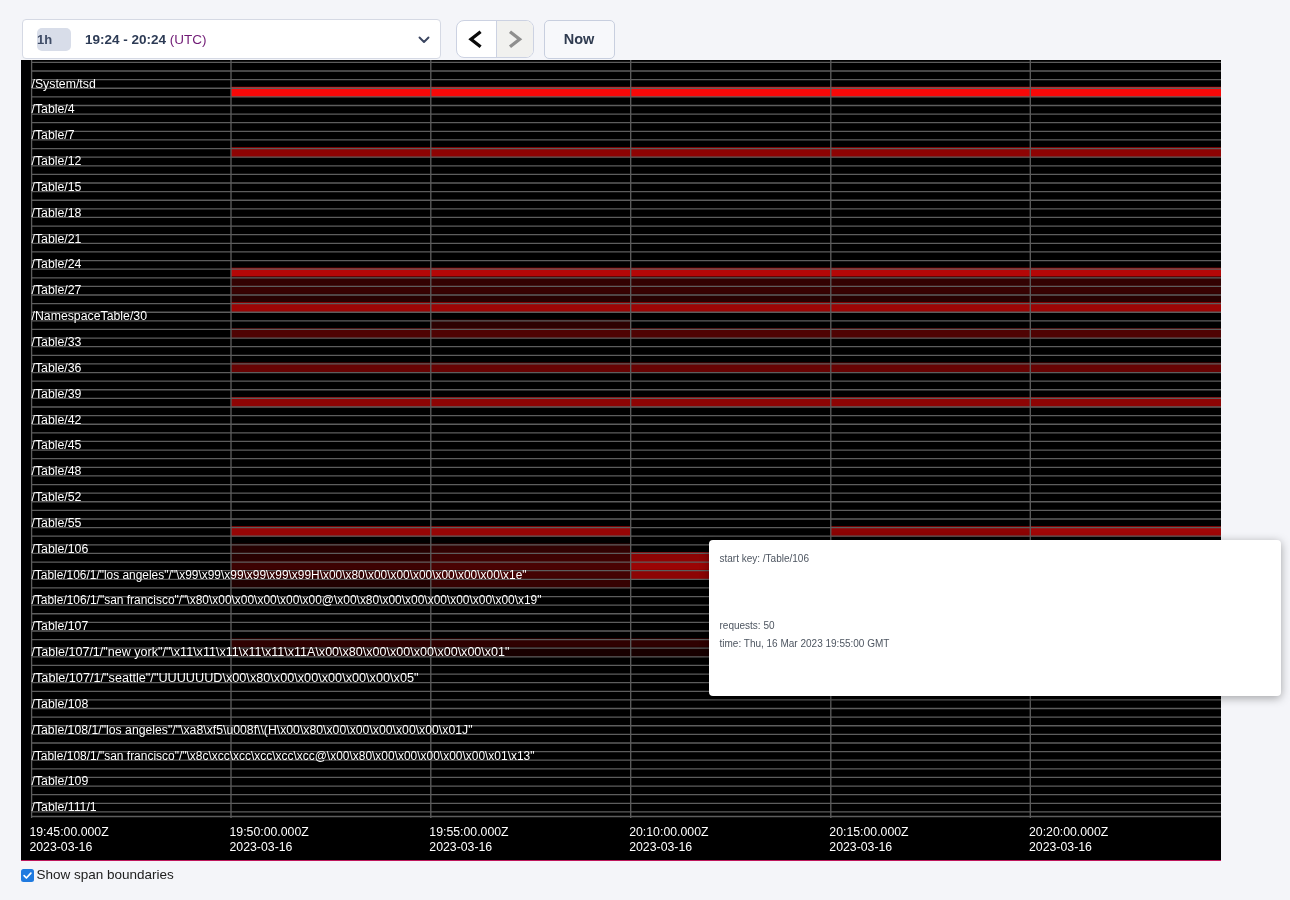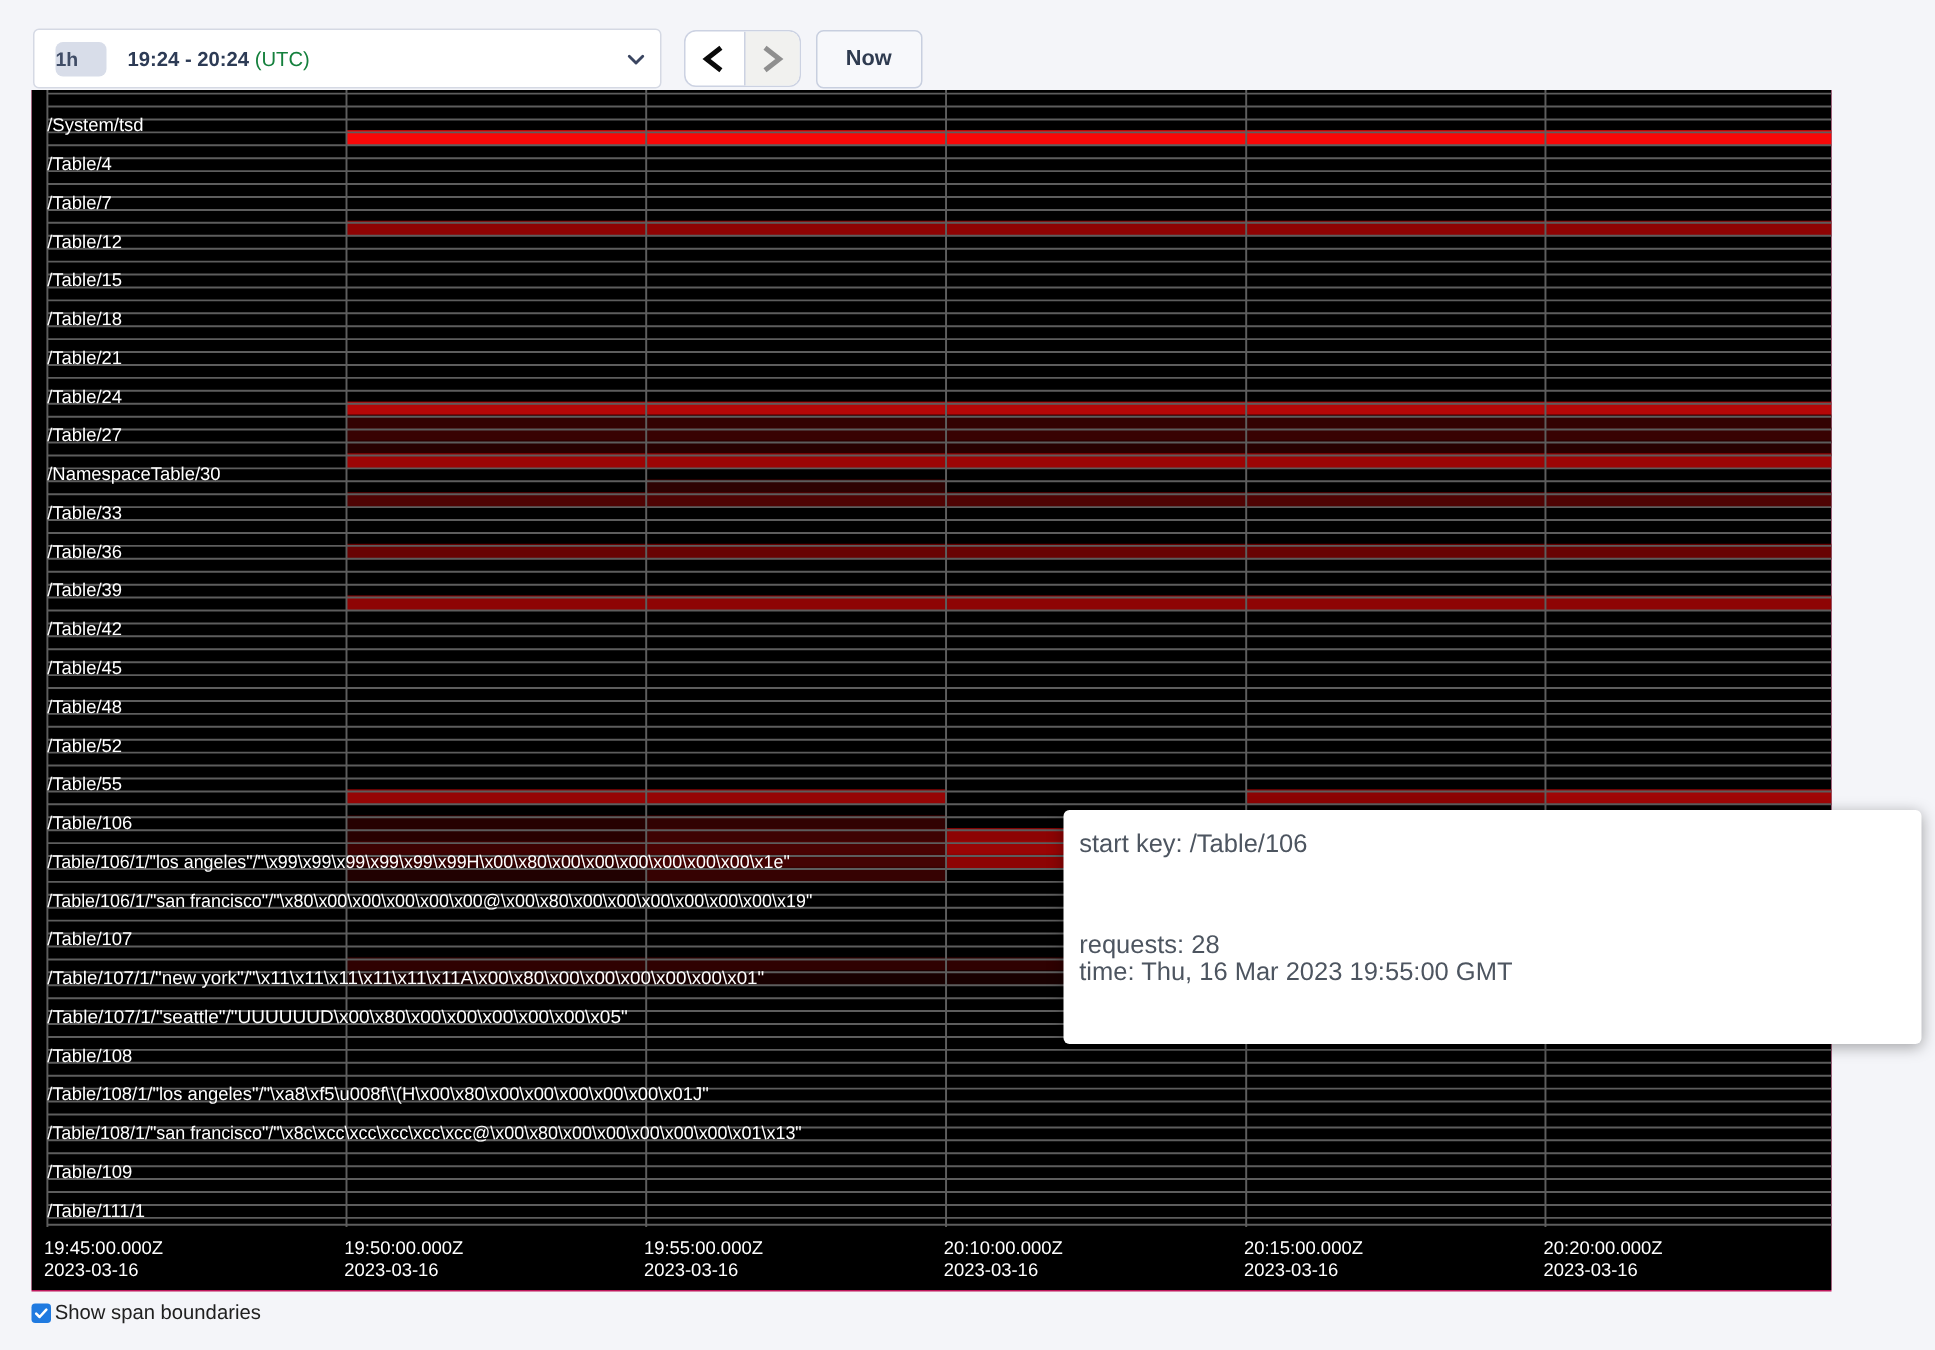"(UTC)" span { color: #15803d -> #701a75 }
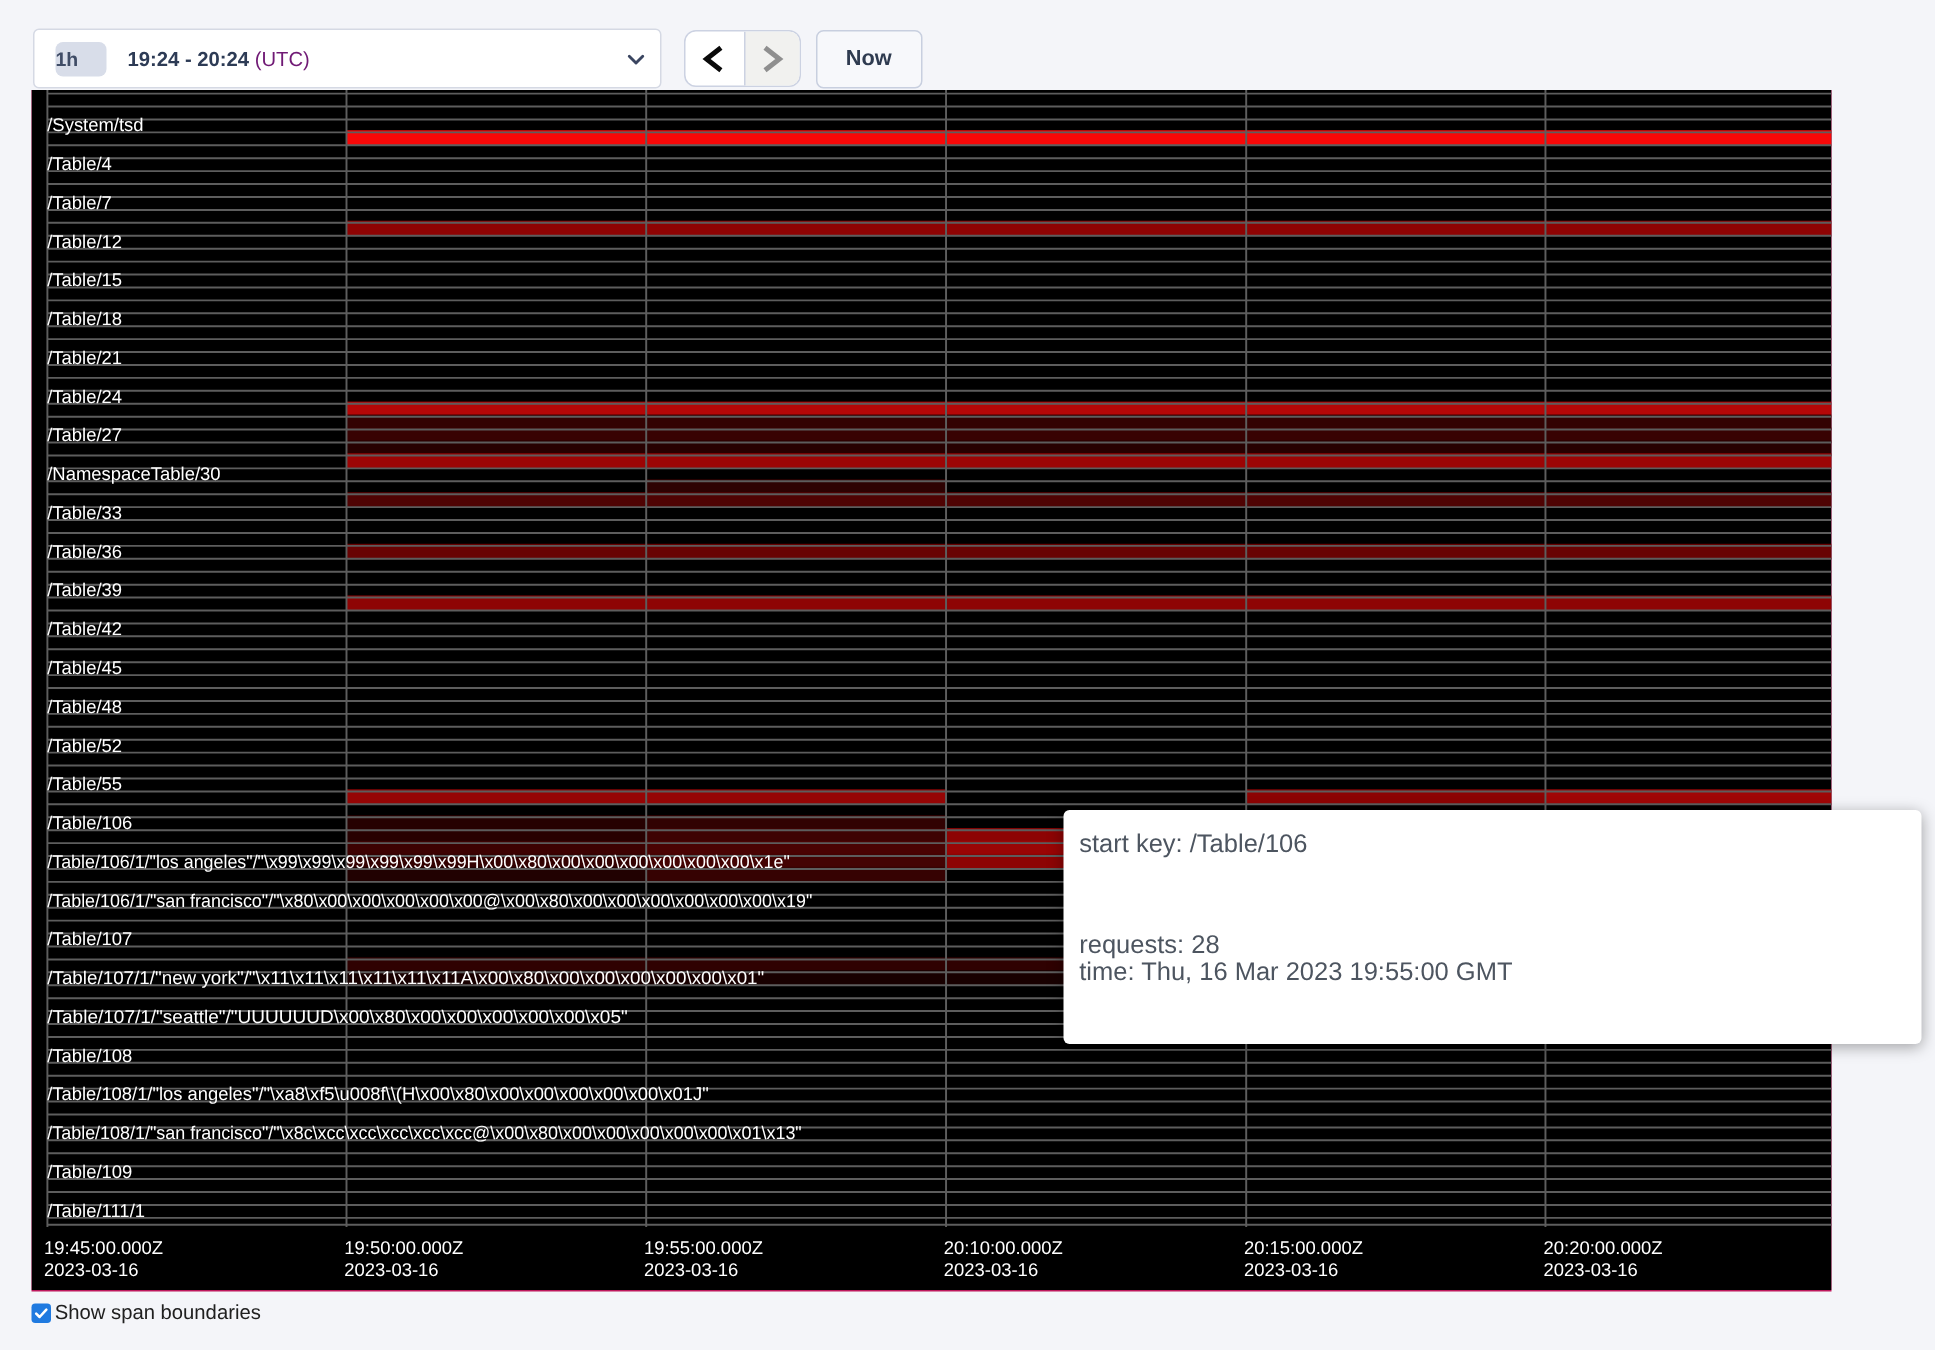"start key: /Table/106" div.abs { font-size: 17px -> 10px }
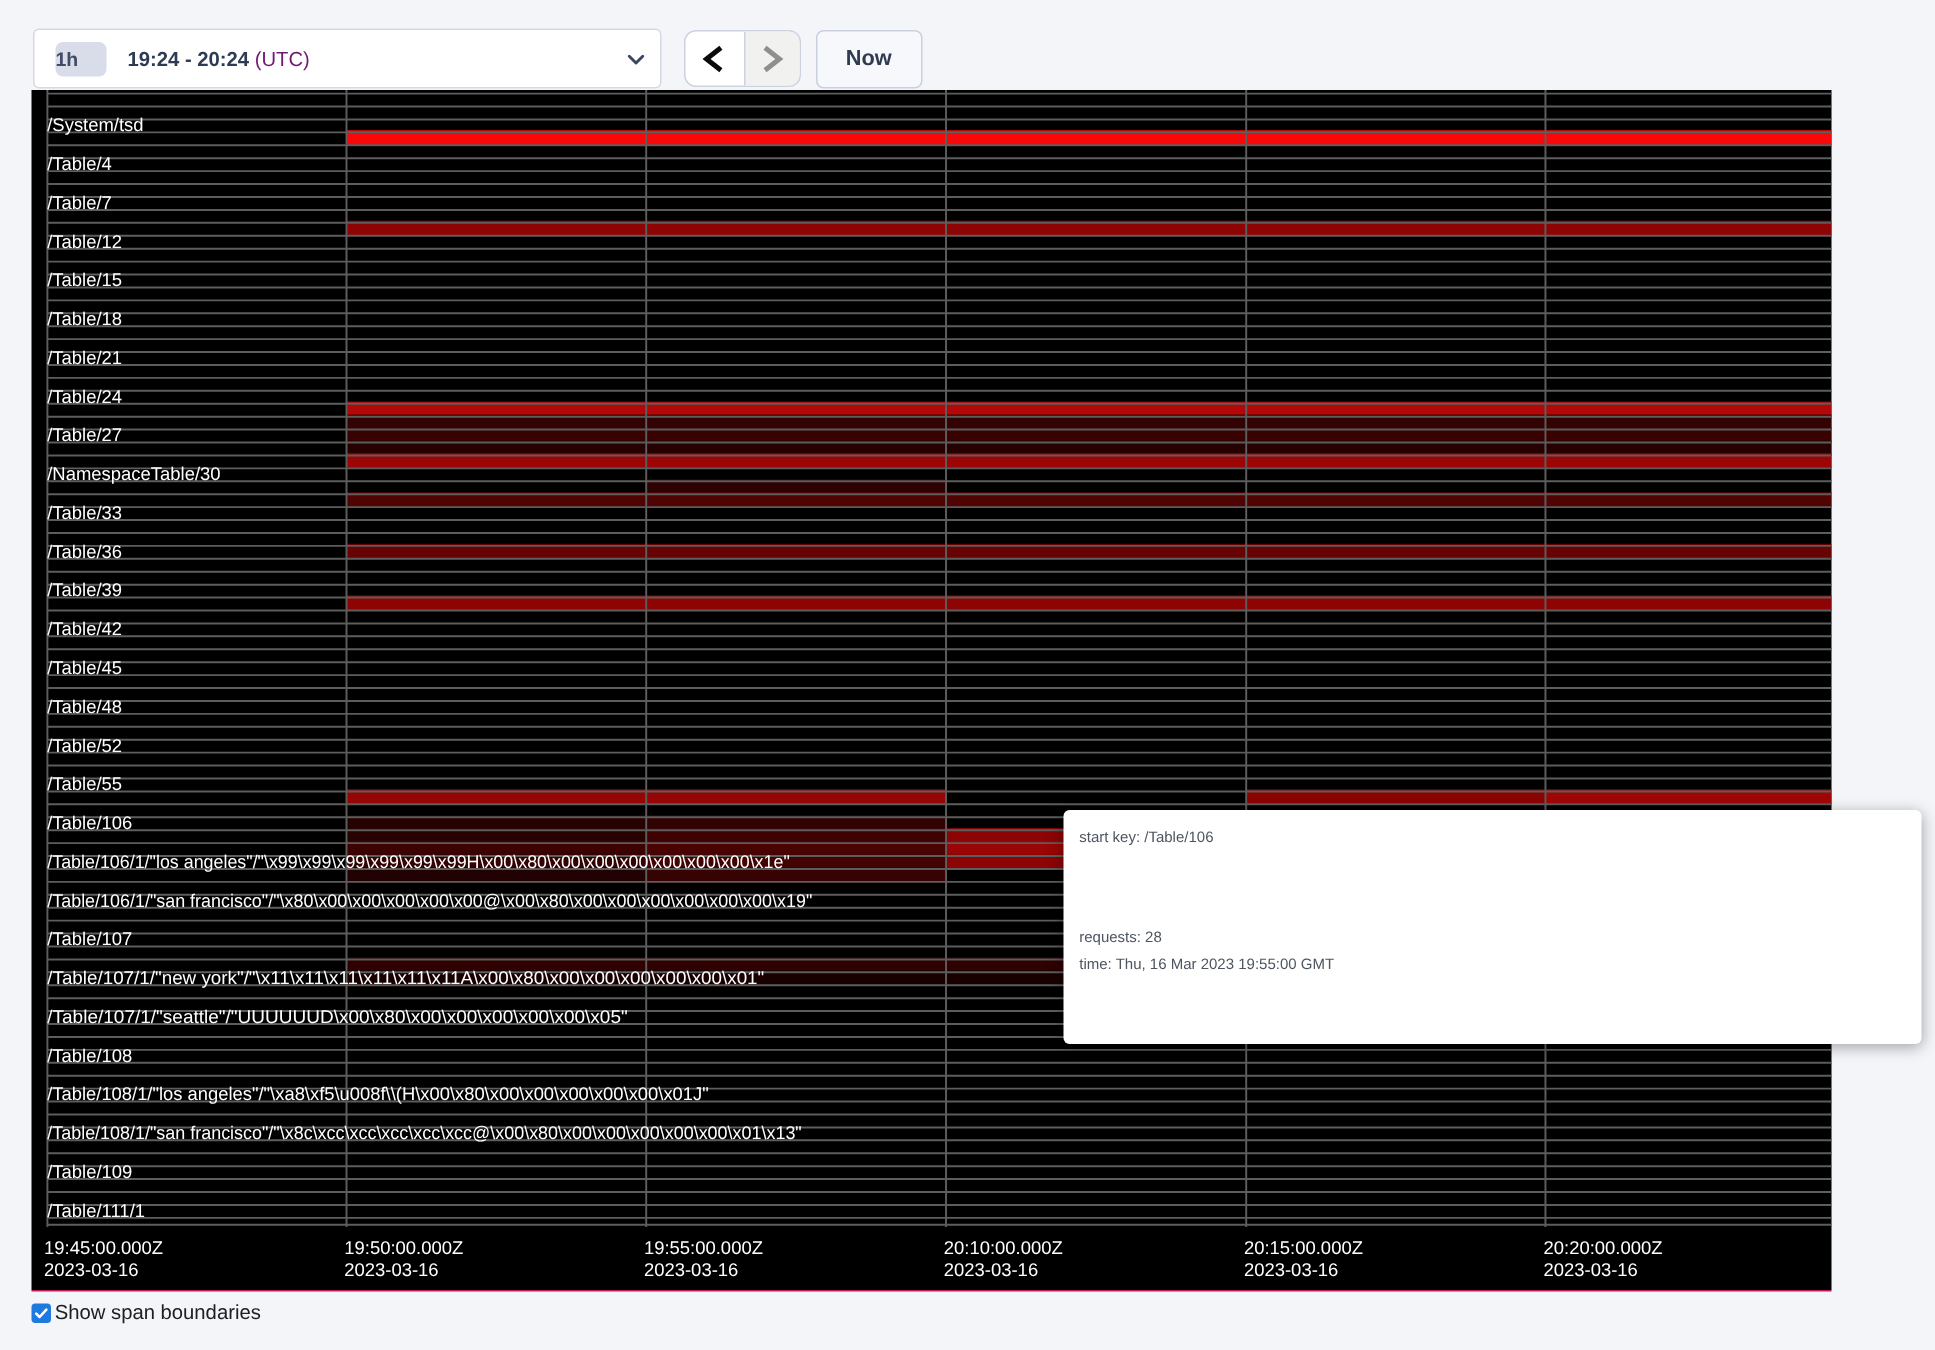"requests: 28" div { text: 28 -> 50 }
